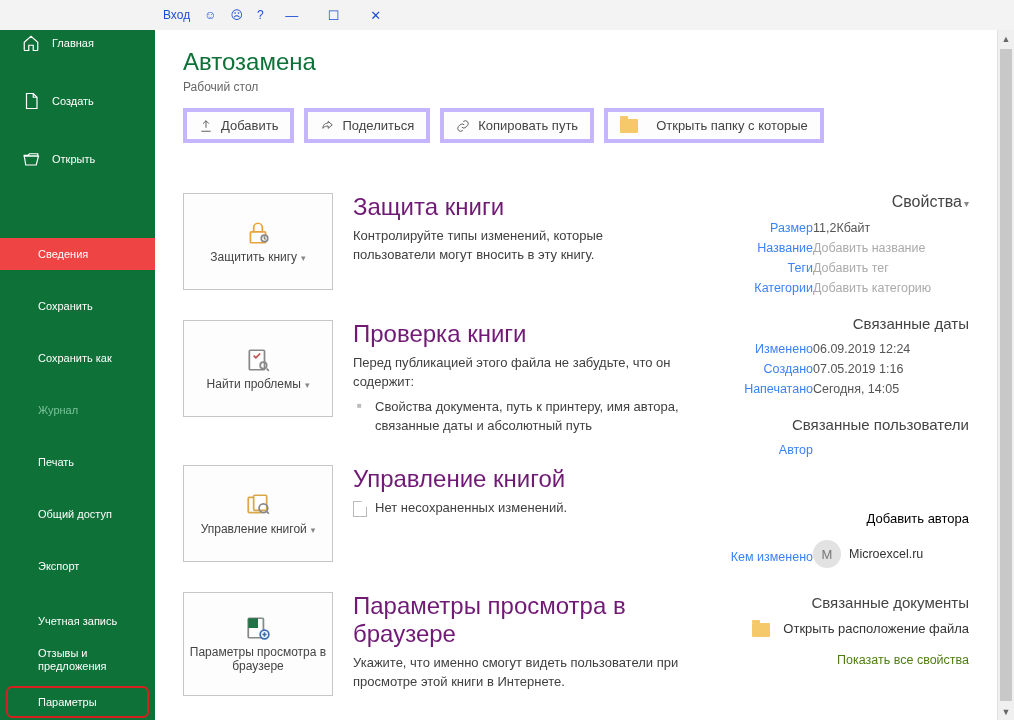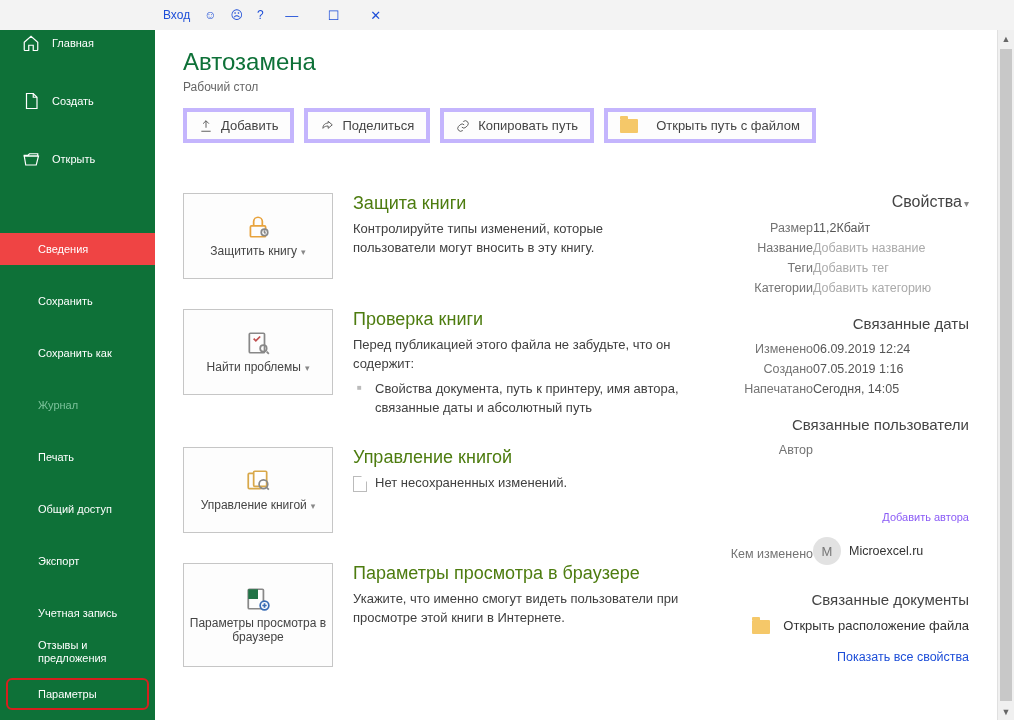"Открыть путь с файлом" span { text: путь с файлом -> папку с которые }
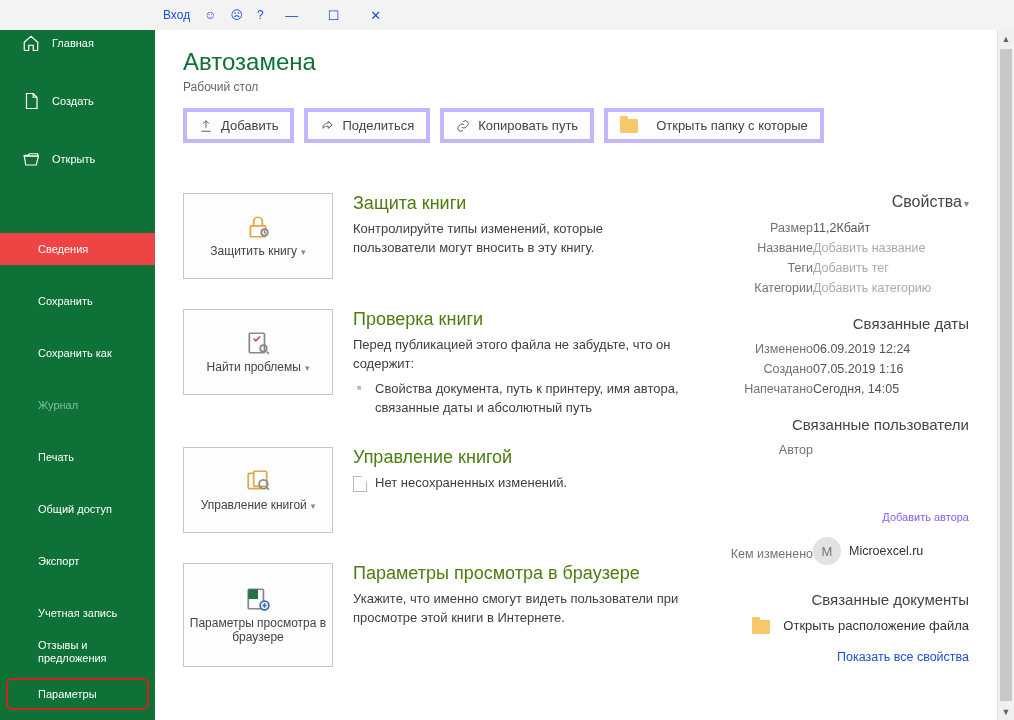"Защита книги" .sect-title { color: #4d7c0f -> #701a75; font-size: 18px -> 24px }
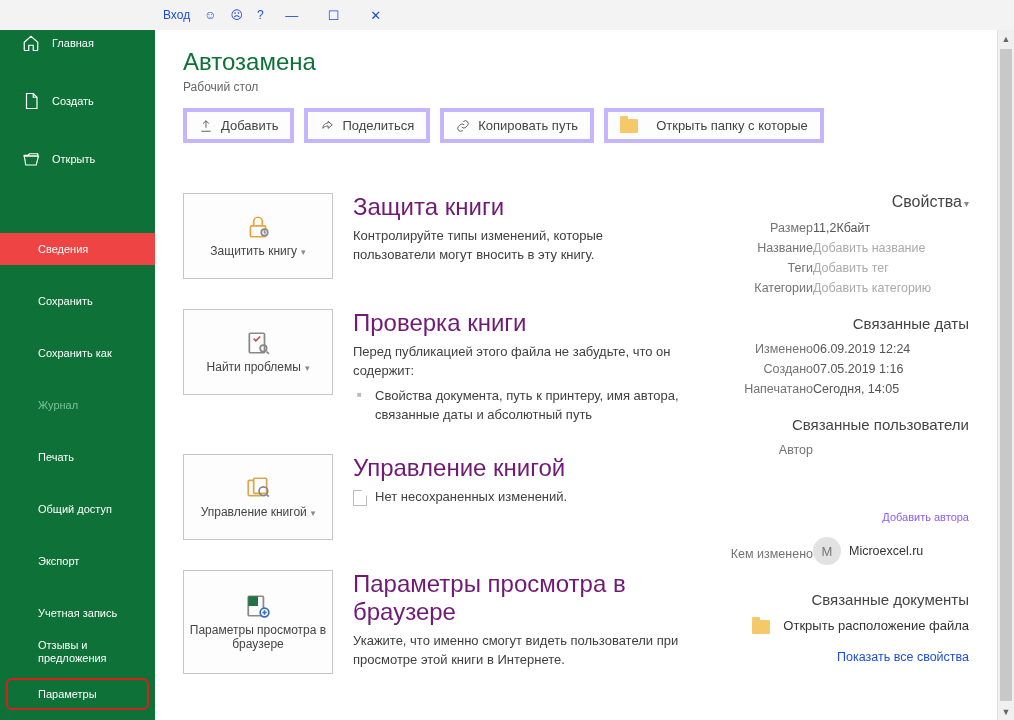"Размер" .prop-row .k { color: #737373 -> #3b82f6 }
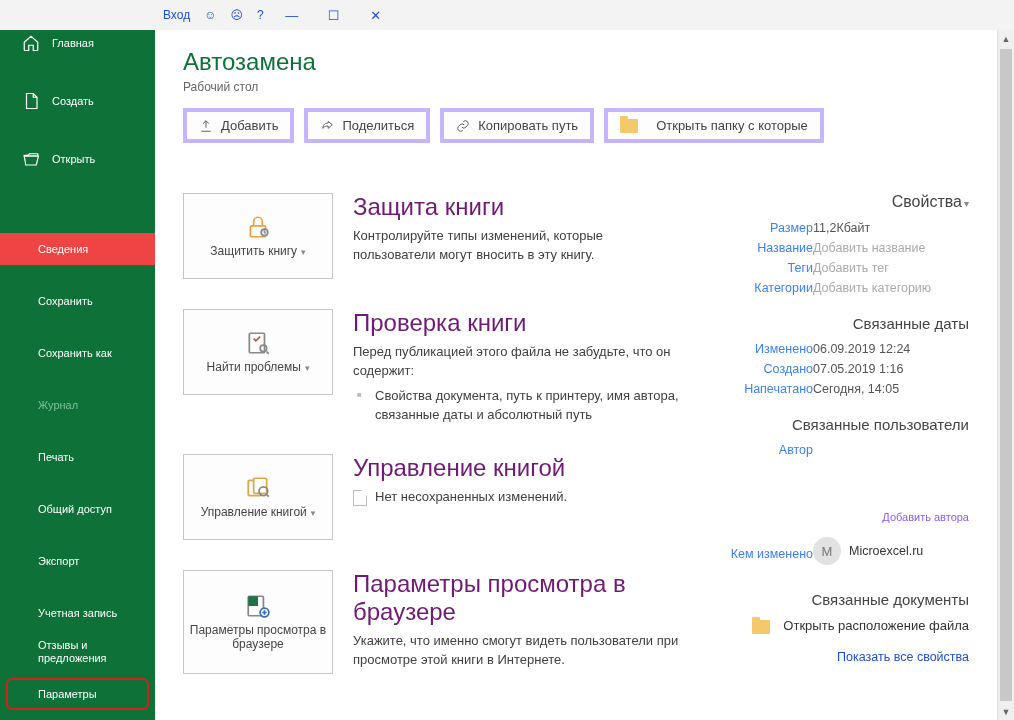"Защитить книгу ▾" .tile { height: 86px -> 97px }
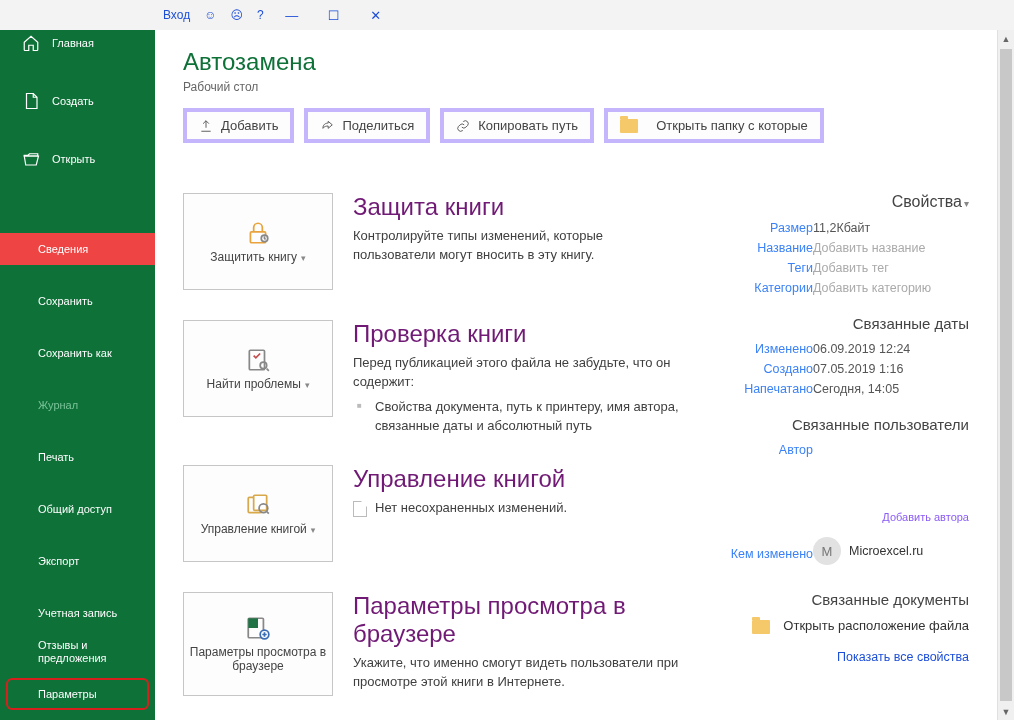"Добавить автора" .author-block .add { color: #8b5cf6 -> #000000; font-size: 11px -> 13px }
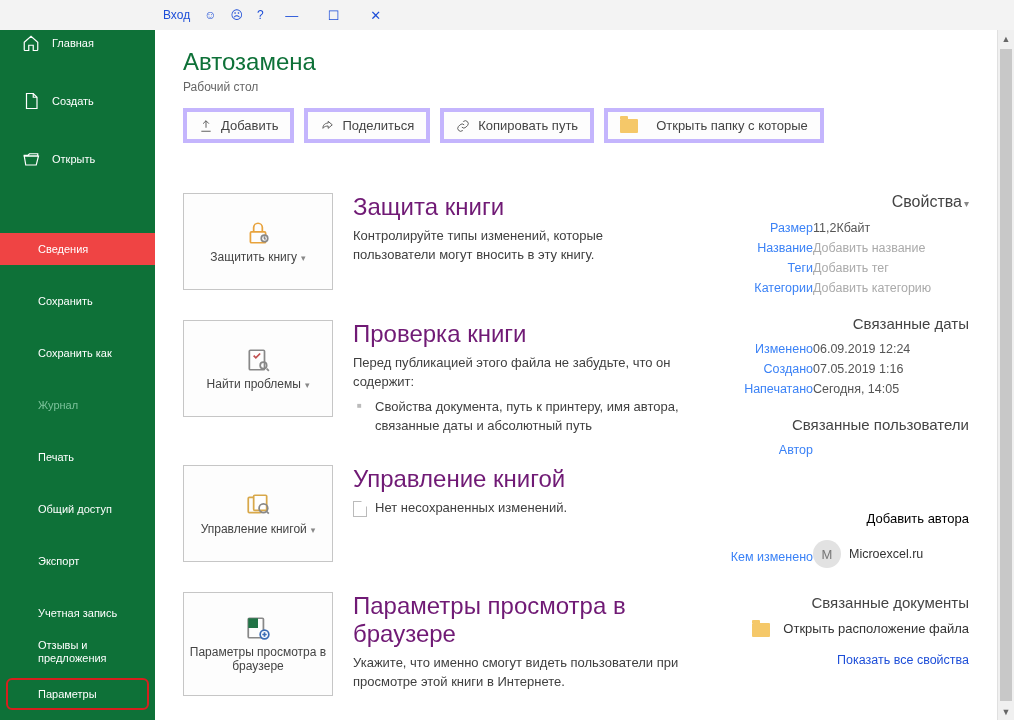"Учетная запись" .sidebar .bottom { padding-bottom: 8px -> 0 }
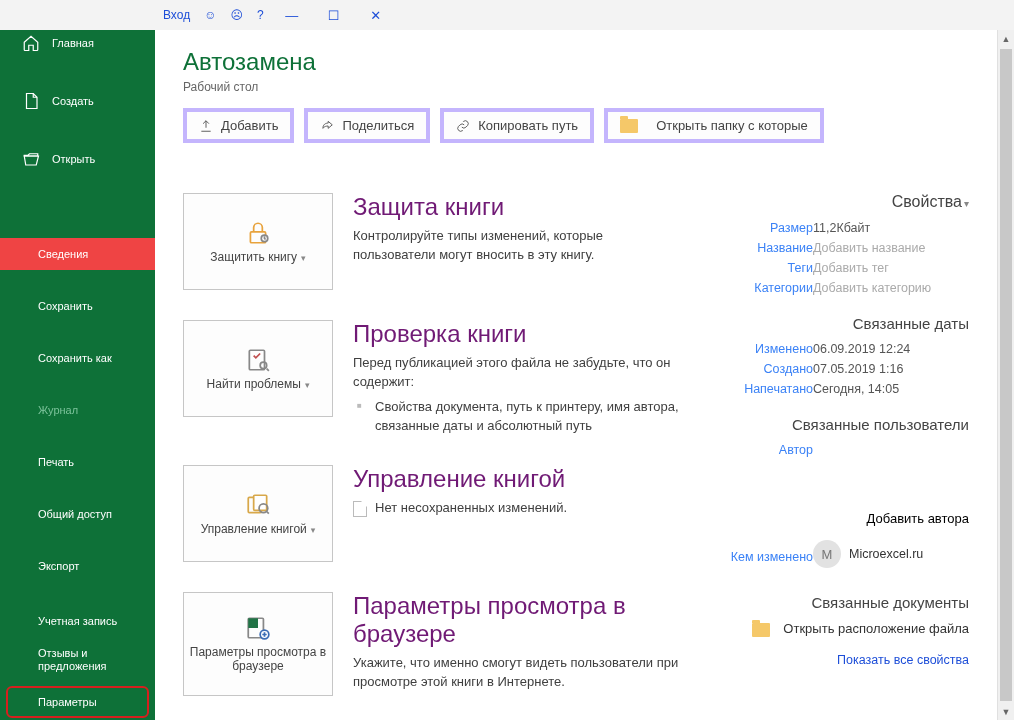"Показать все свойства" .link { color: #1d4ed8 -> #4d7c0f }
